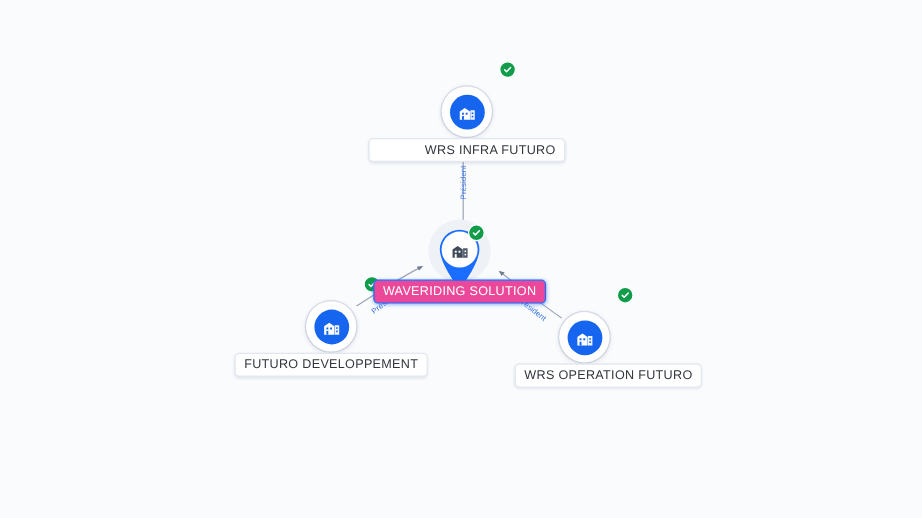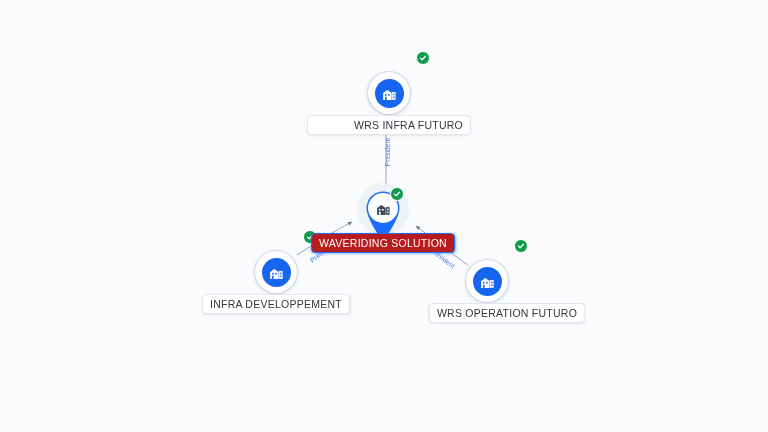"WAVERIDING SOLUTION" .node-label.selected { background: #b91c1c -> #ec4899 }
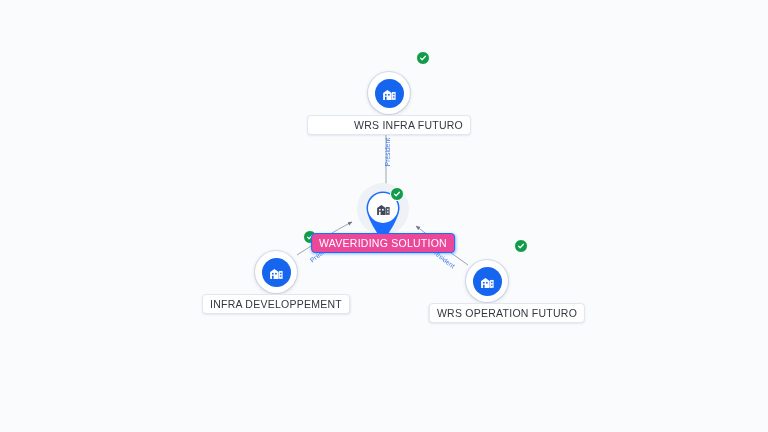"INFRA DEVELOPPEMENT" div.node-label { text: INFRA -> FUTURO }
